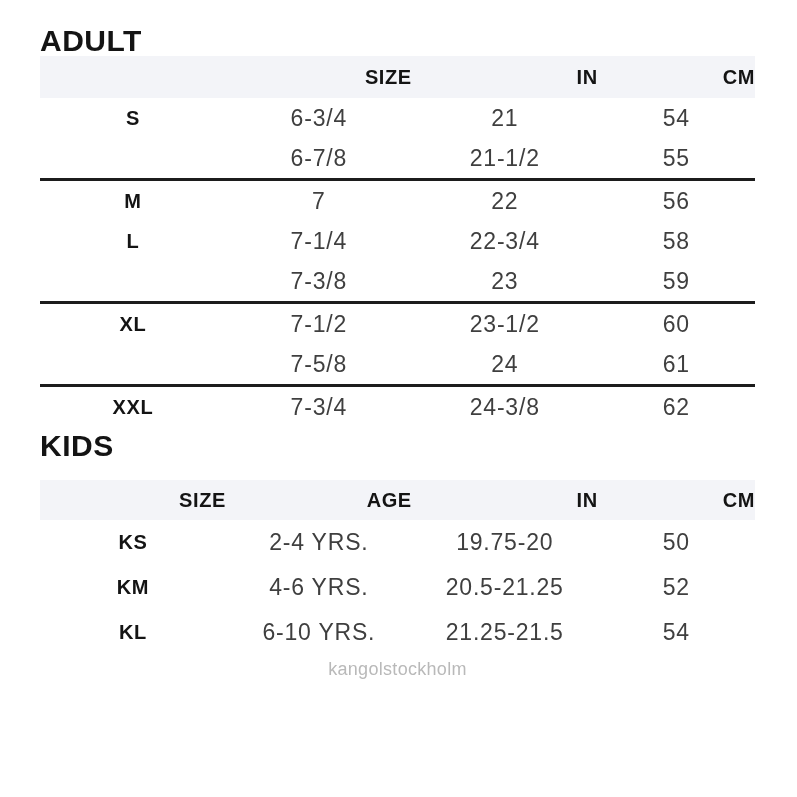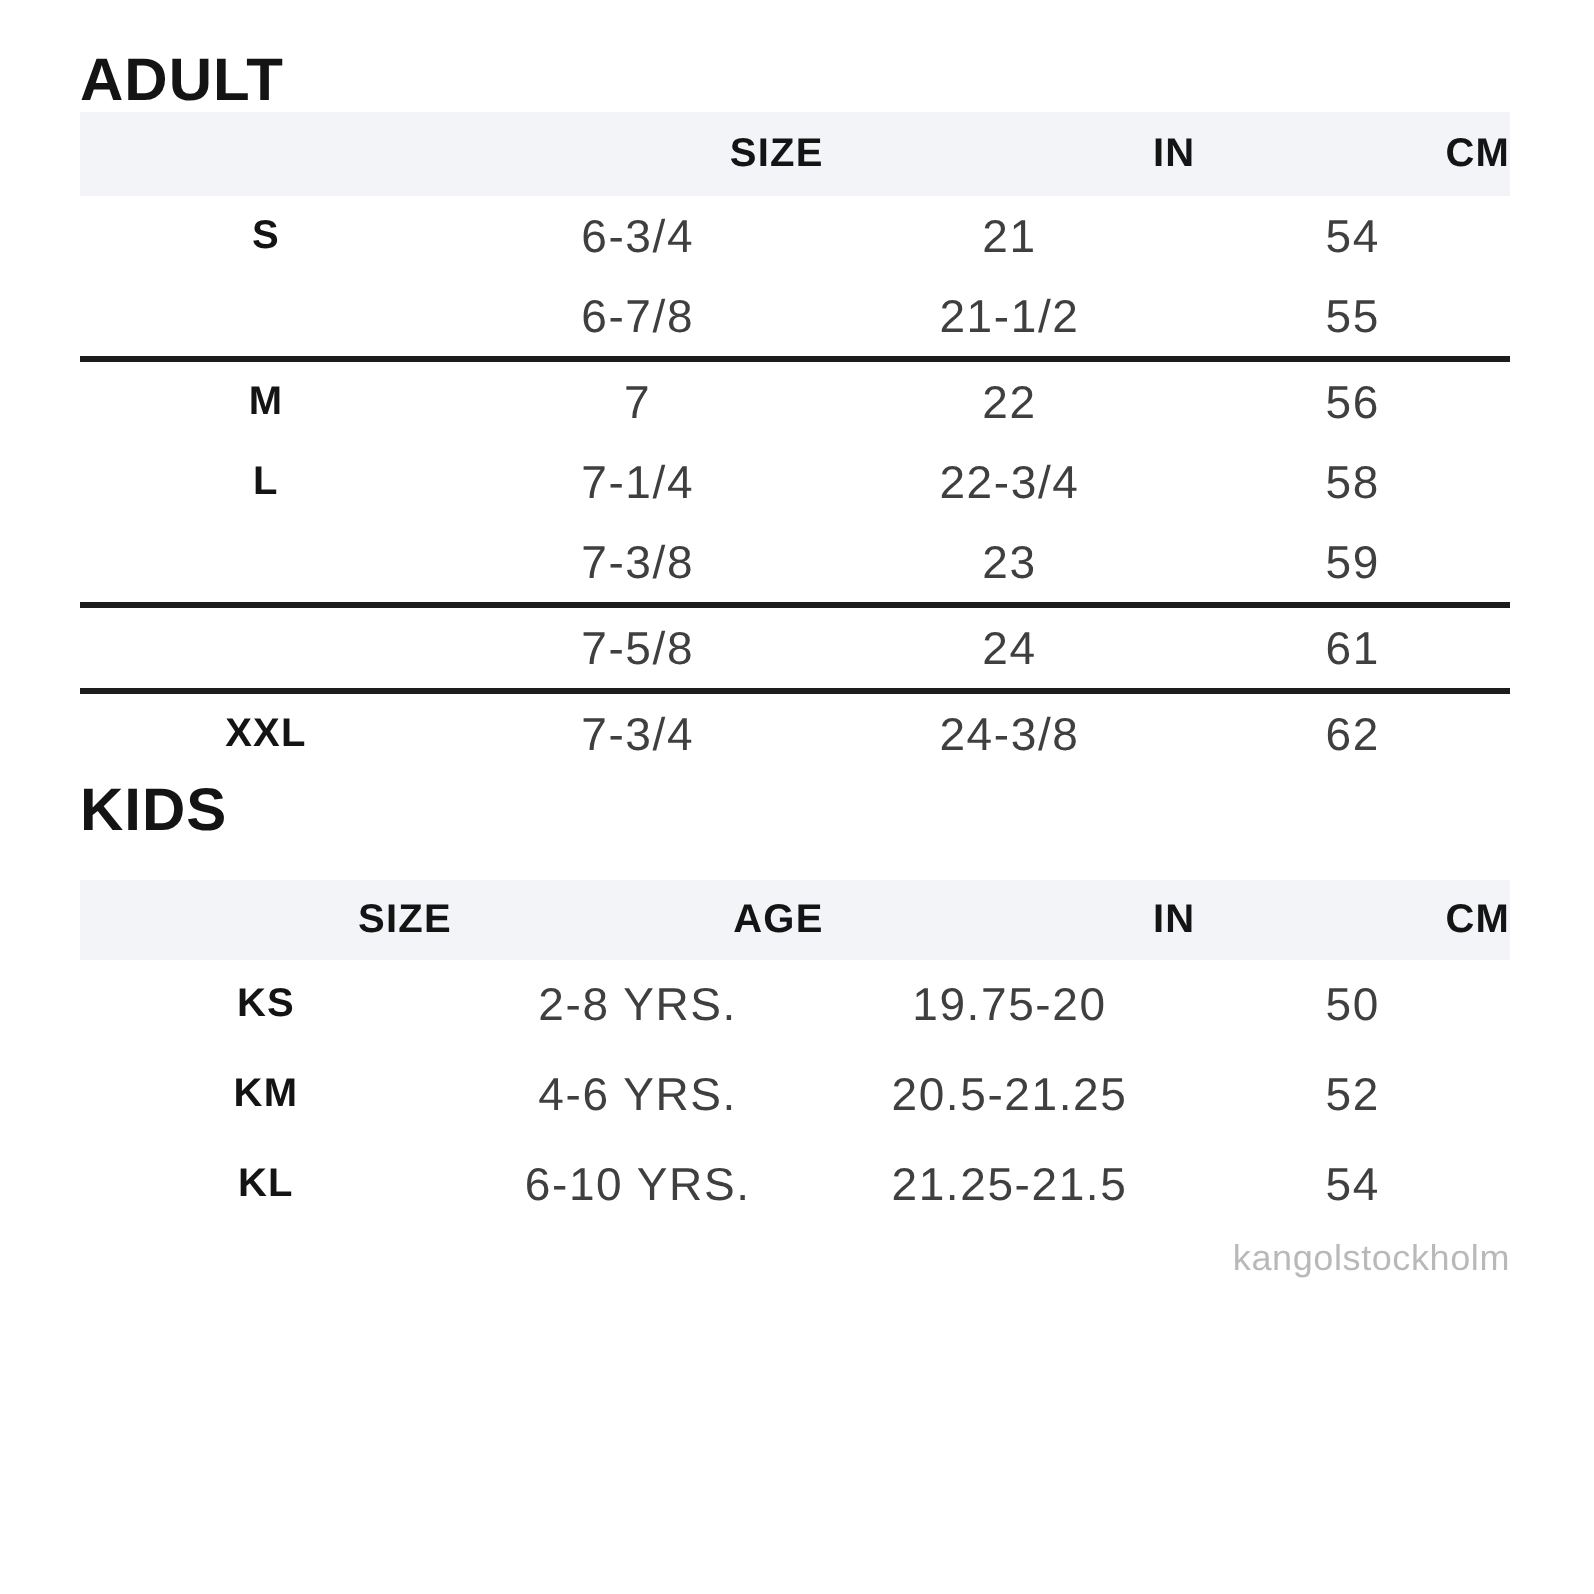"XL" tr { html: none -> <tr> <td>XL</td> <td>7-1/2</td> <td>23-1/2</td> <td>60</td> </tr> }
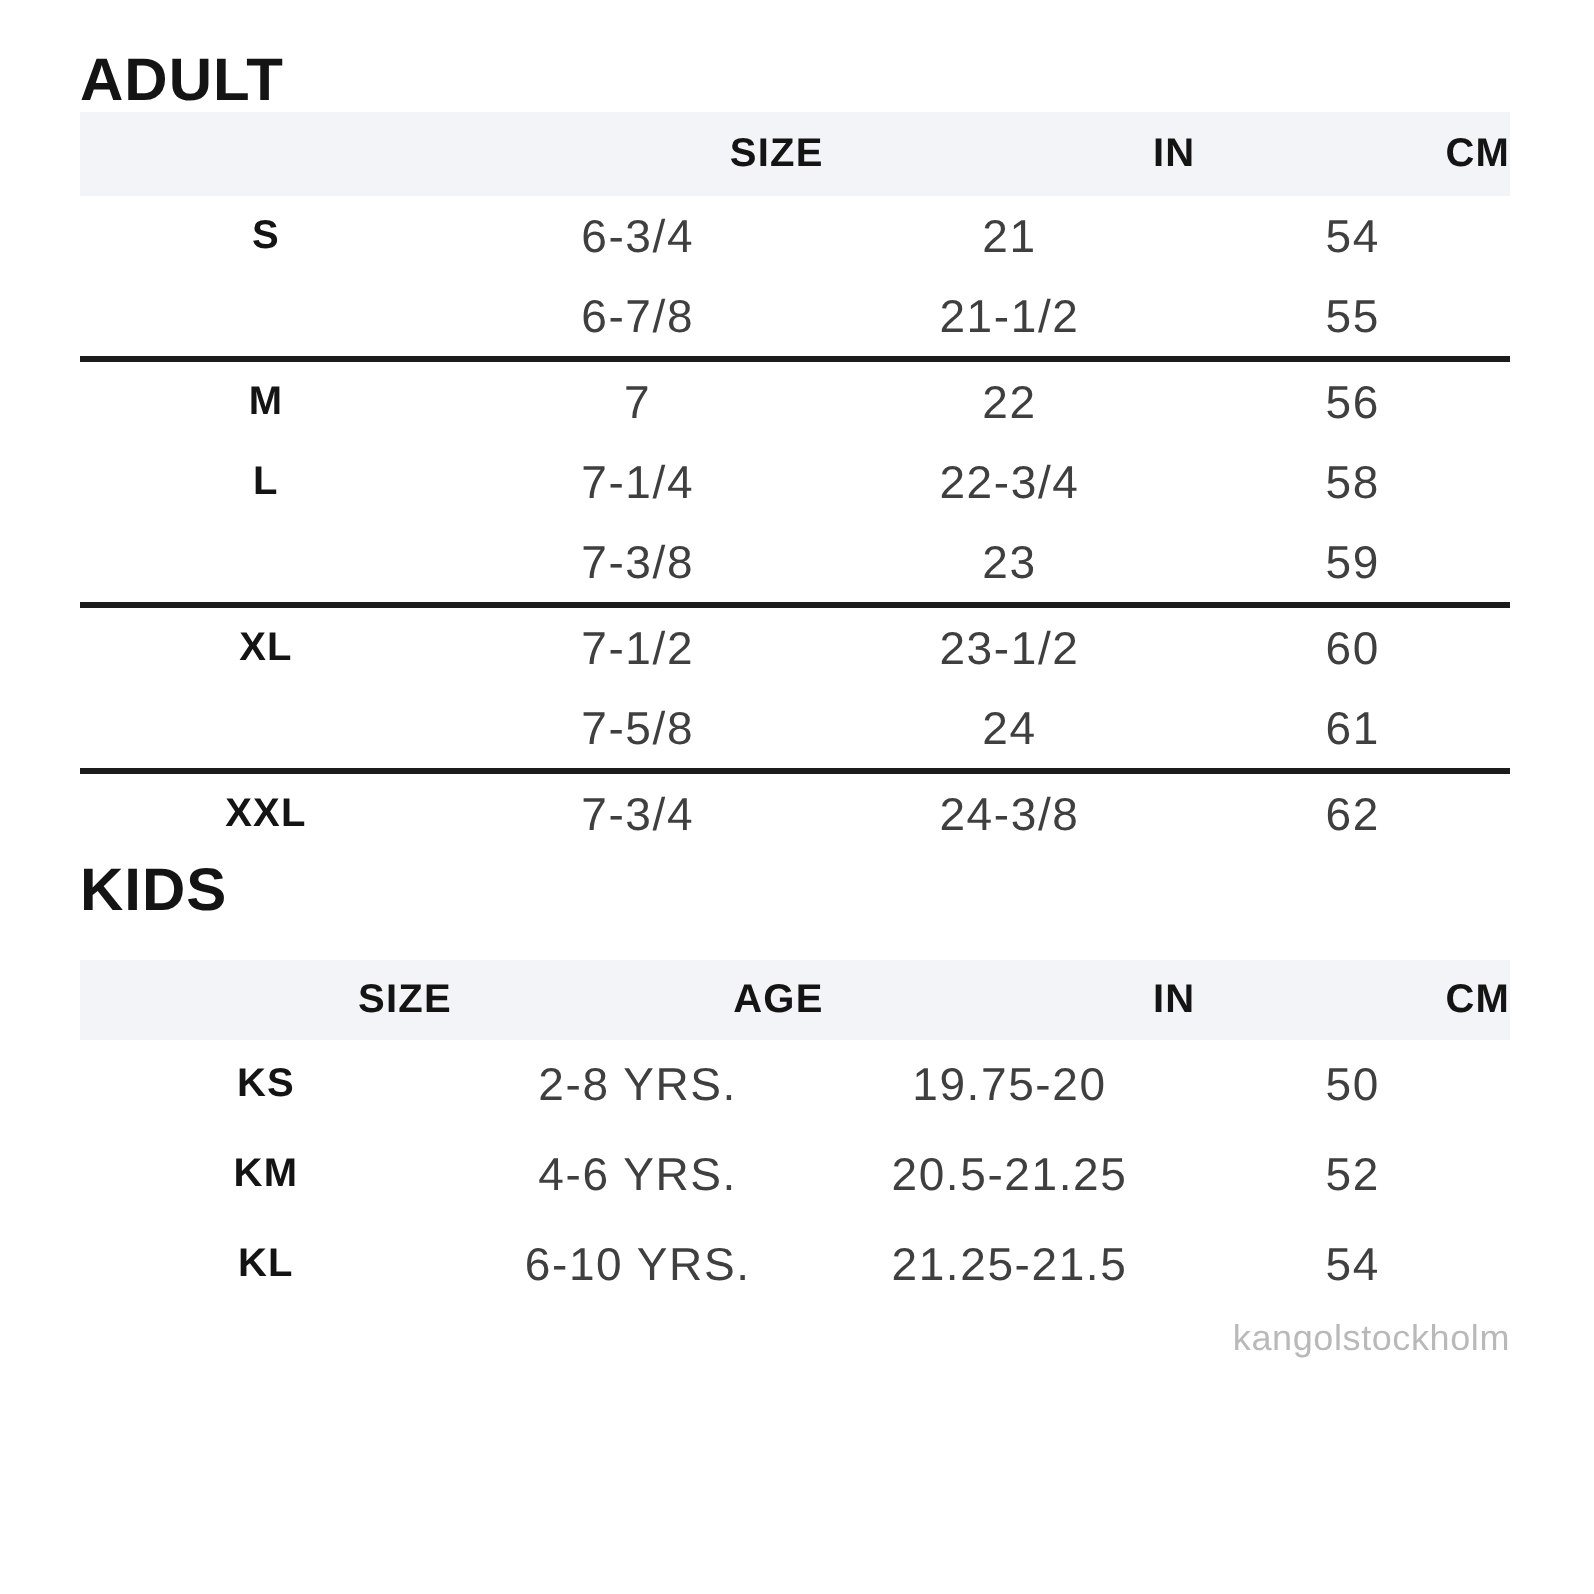"2-8 YRS." td { text: 2-8 -> 2-4 }
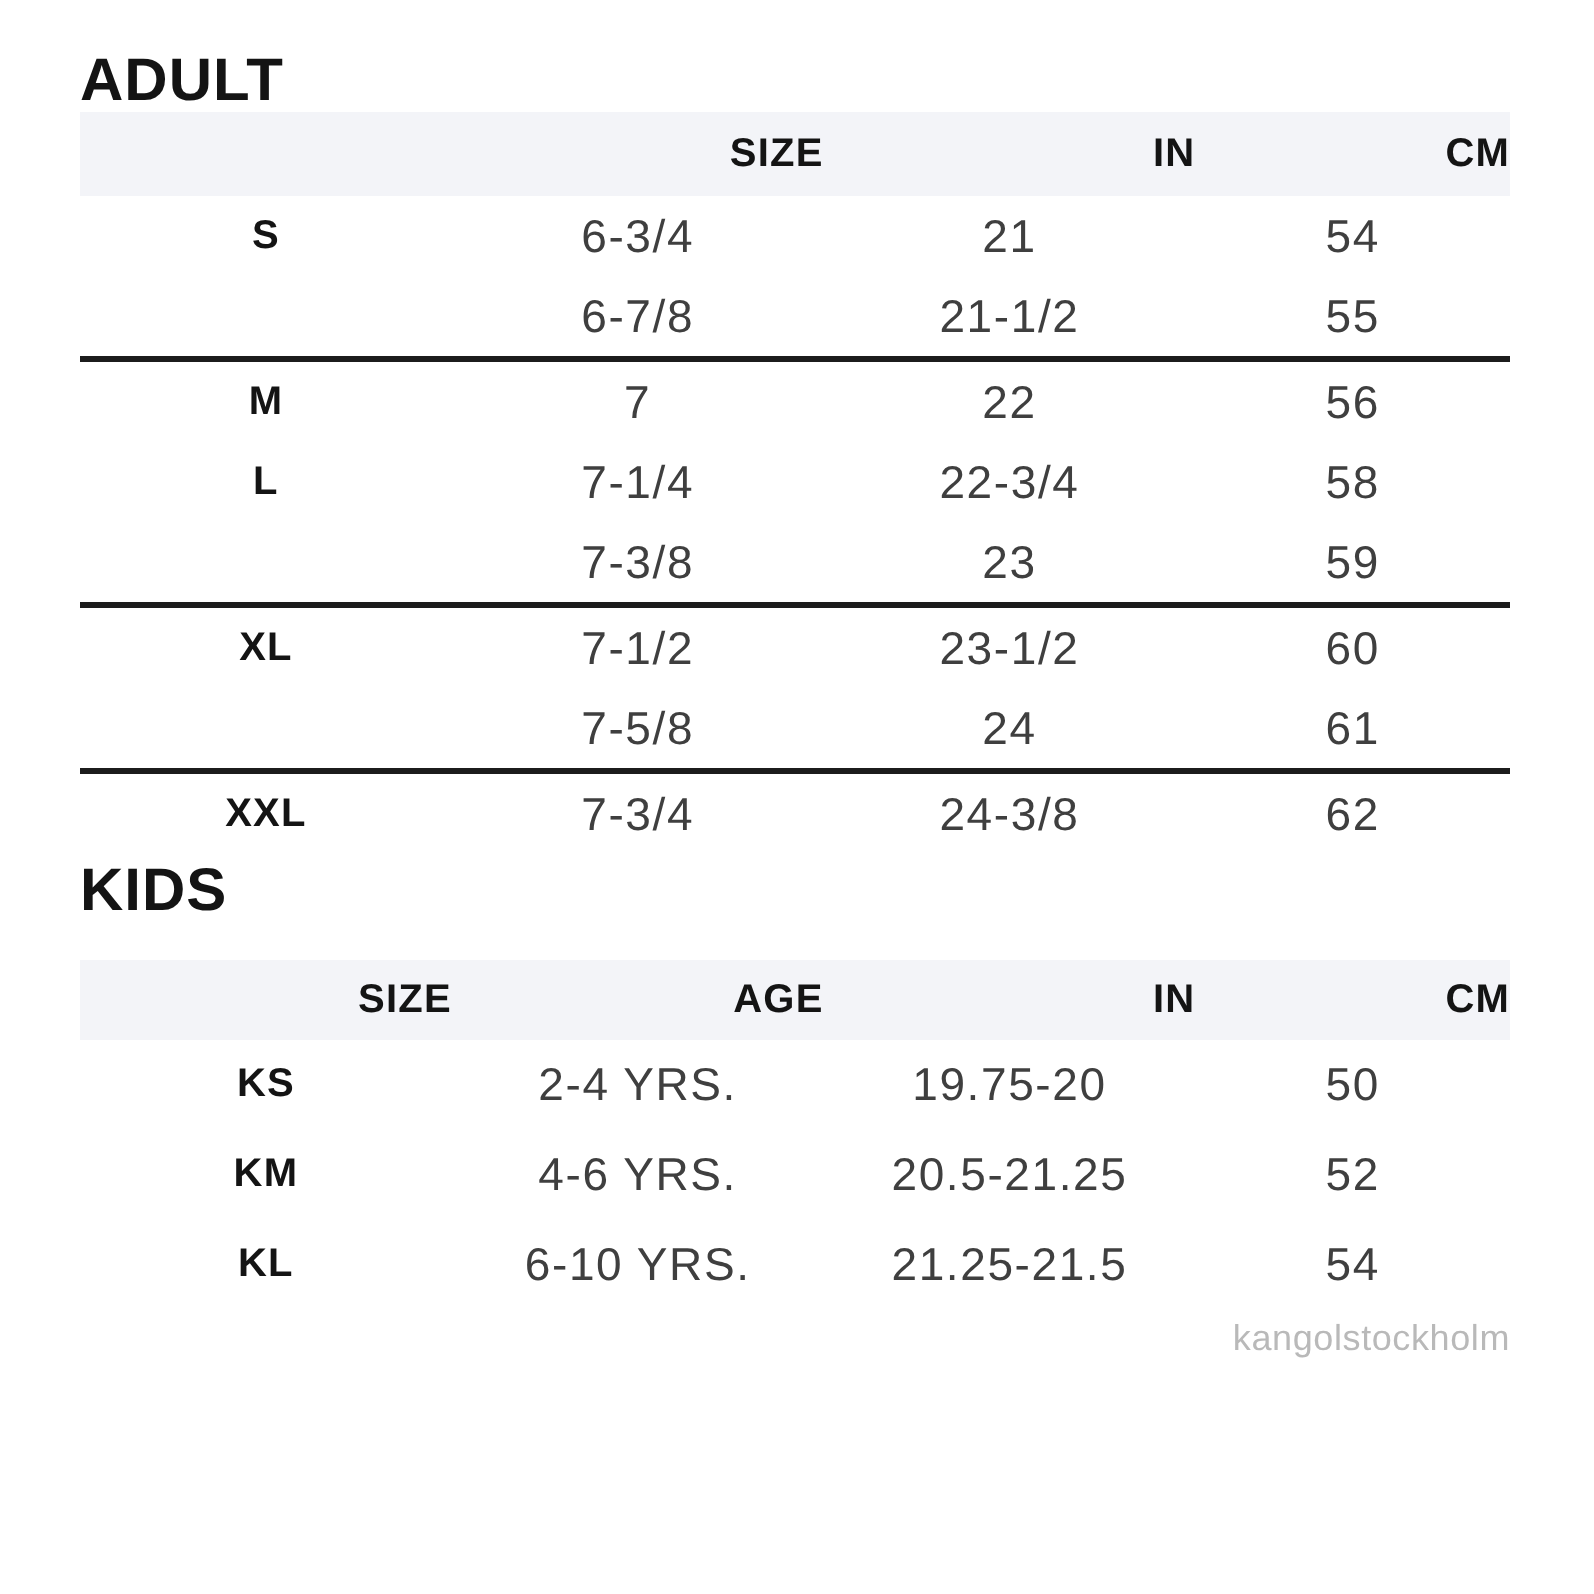"kangolstockholm" .footer { text-align: right -> center }
